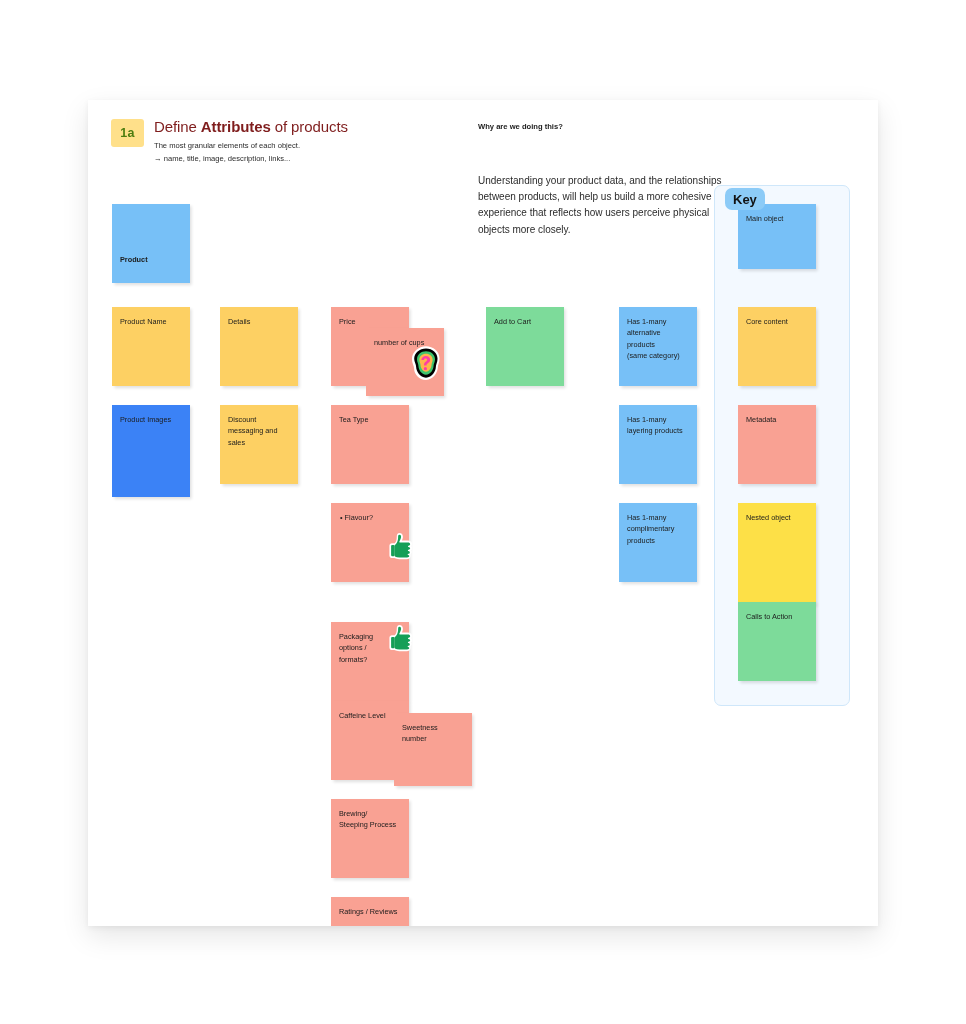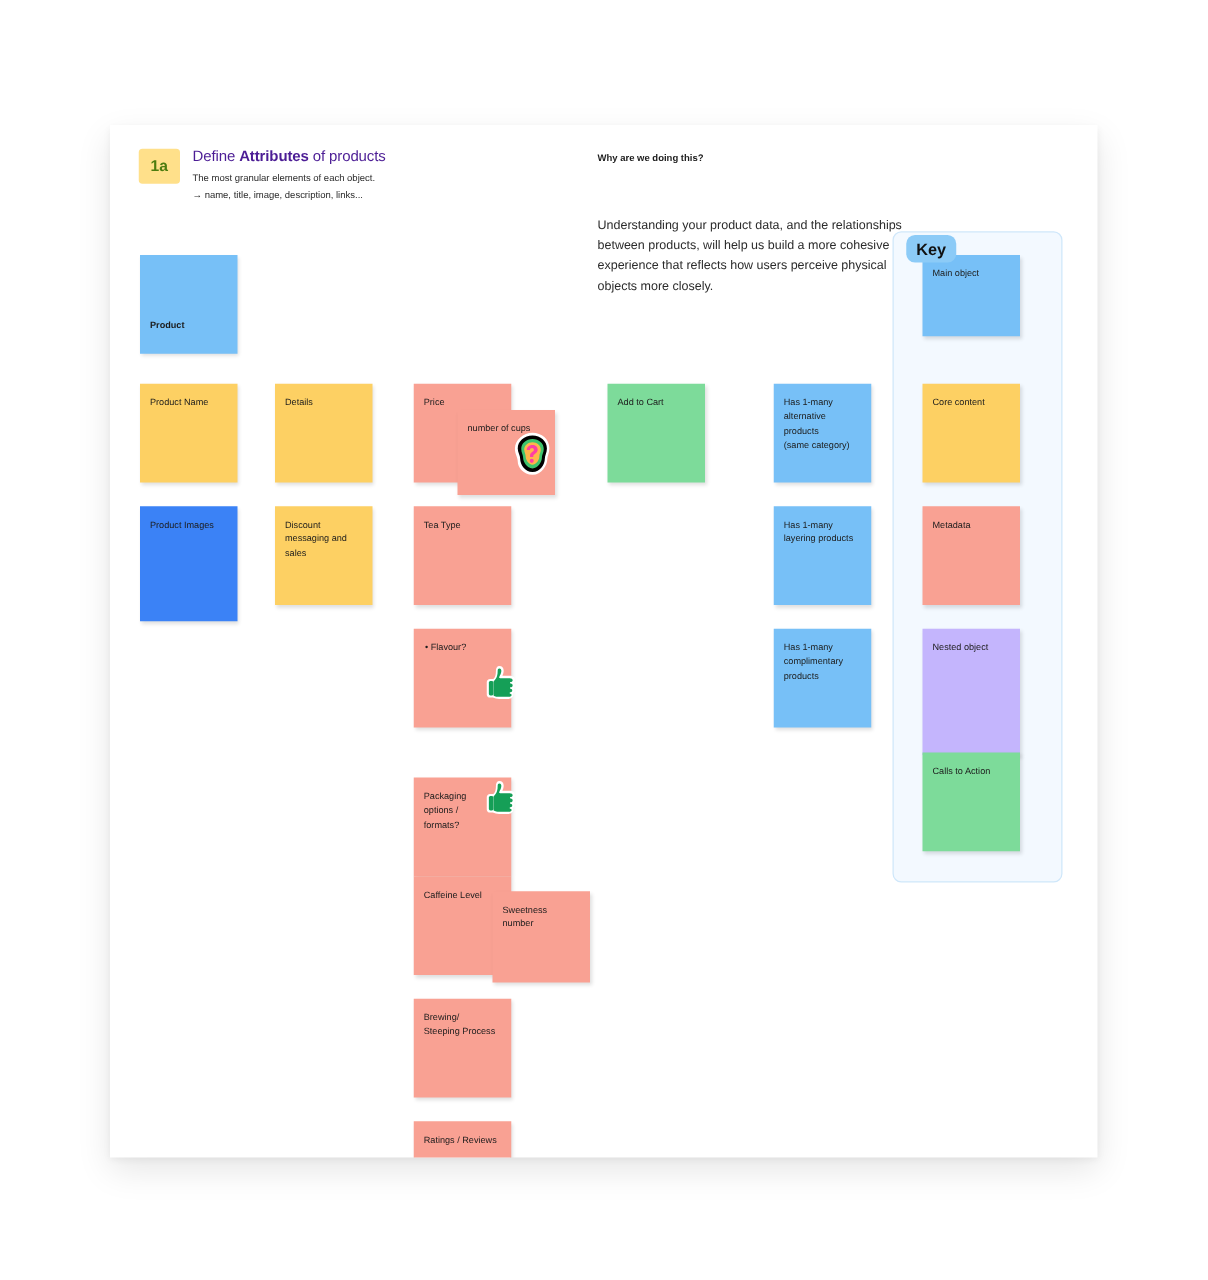"Define Attributes of products" .title-line { color: #4c1d95 -> #7f1d1d; font-size: 12px -> 15px }
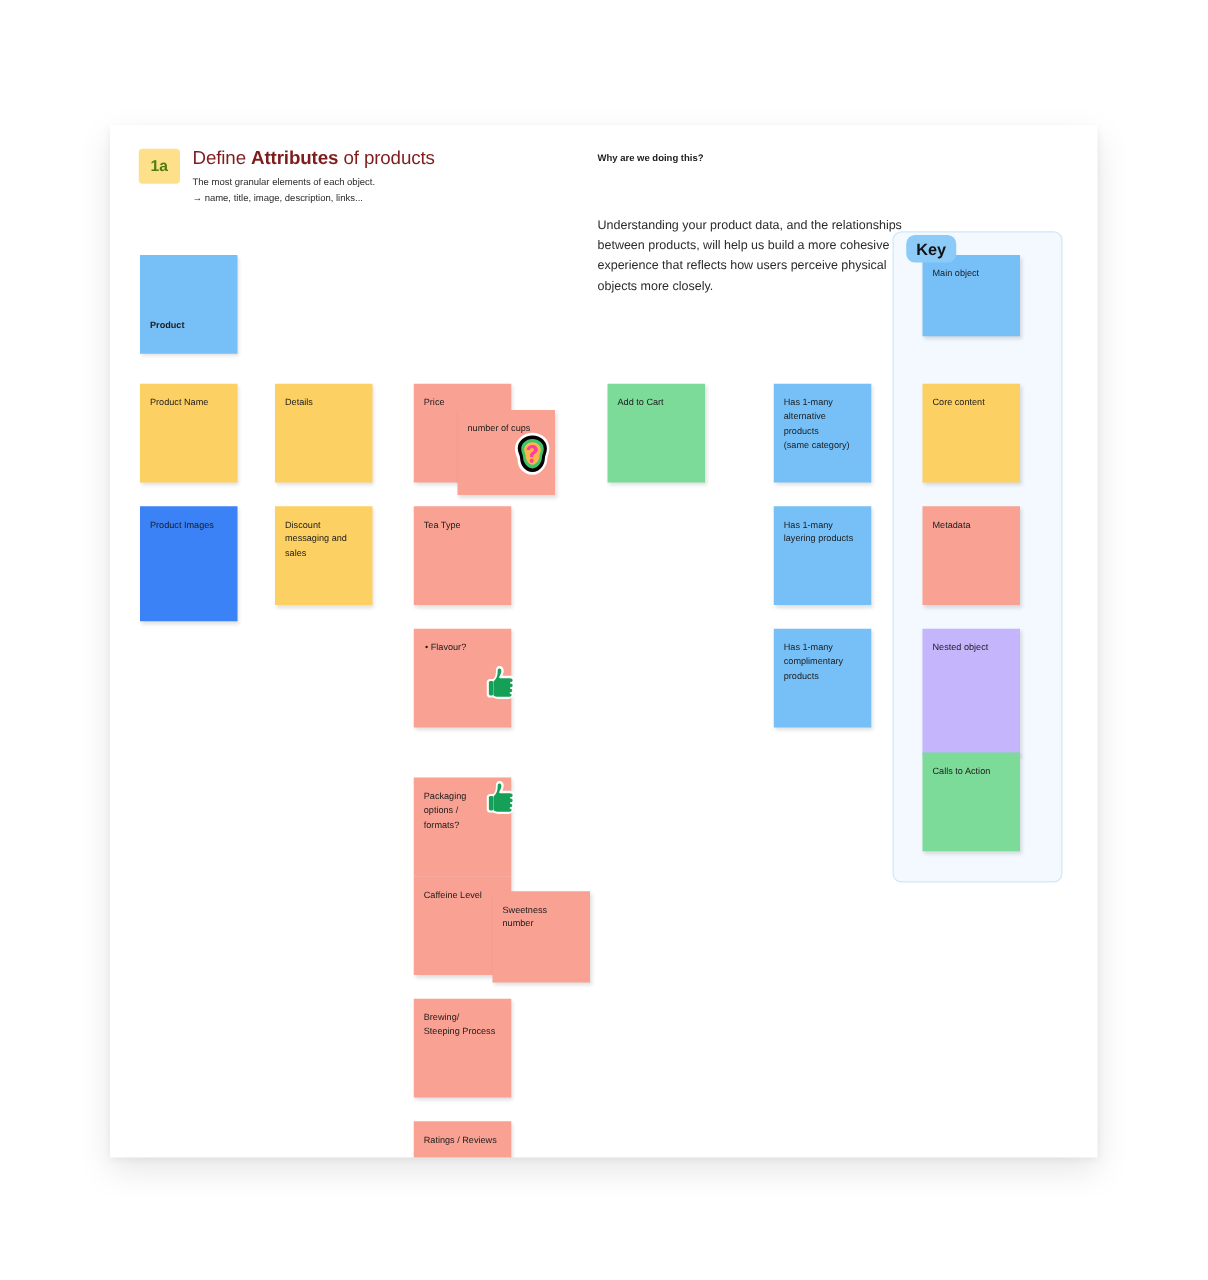"Nested object" div.note { background: #c4b5fd -> #fde047 }
